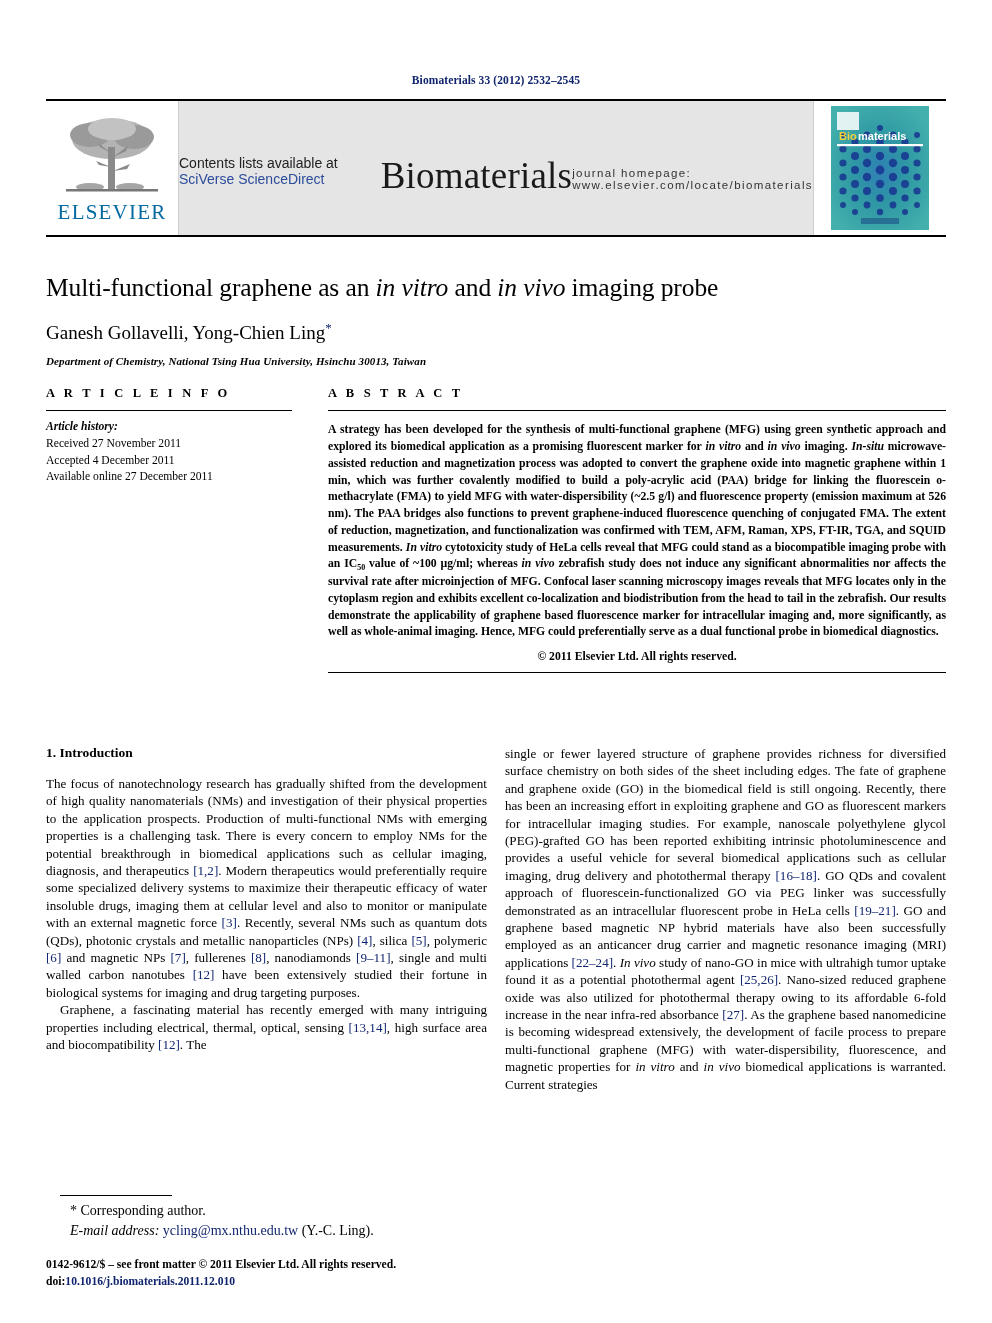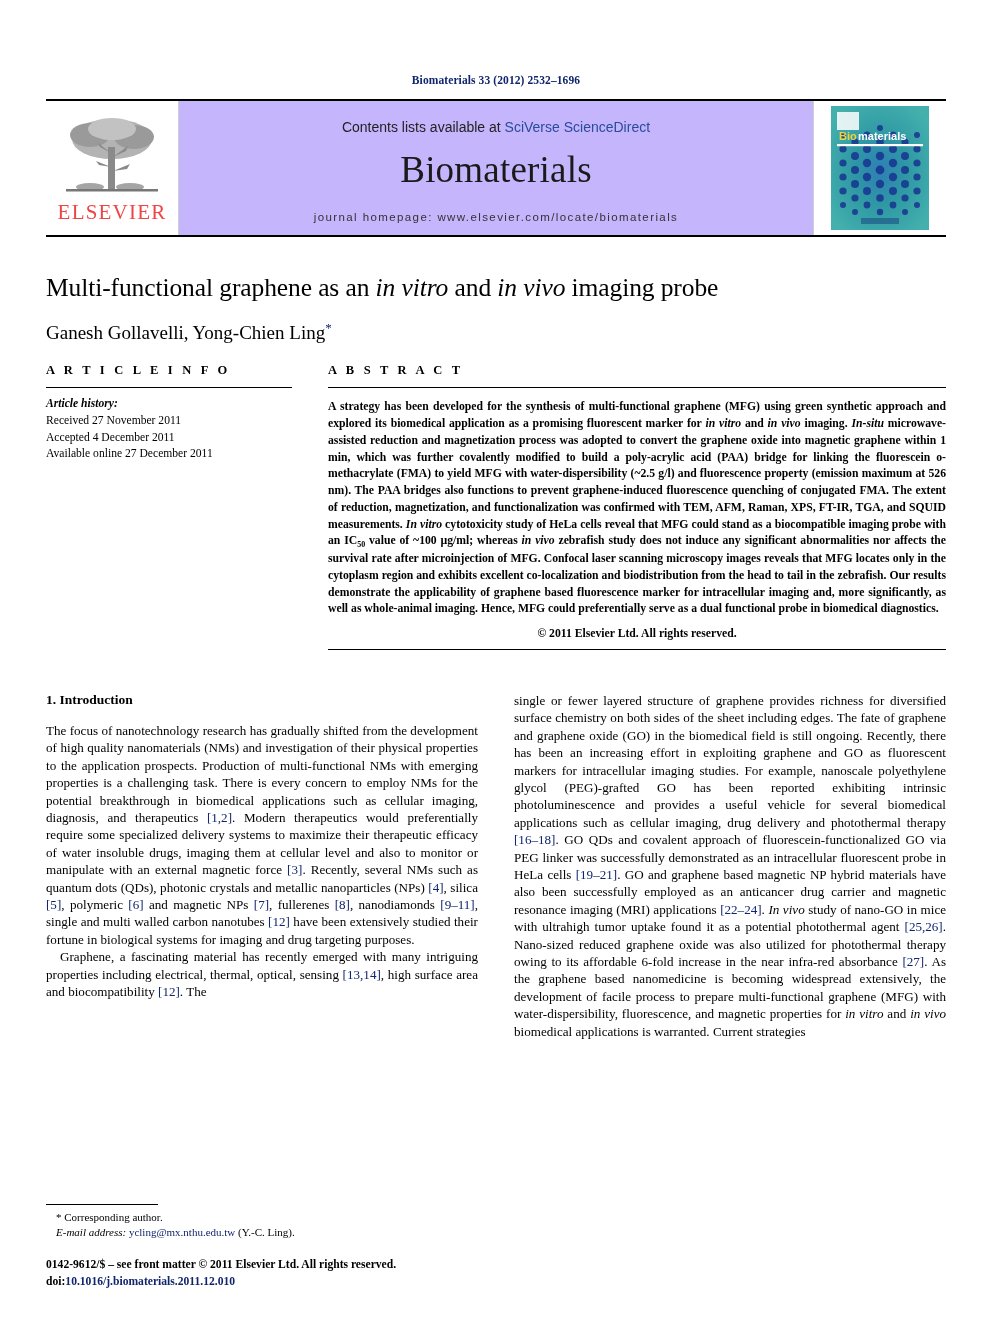"Biomaterials 33 (2012) 2532–1696" div.runhead { text: 1696 -> 2545 }
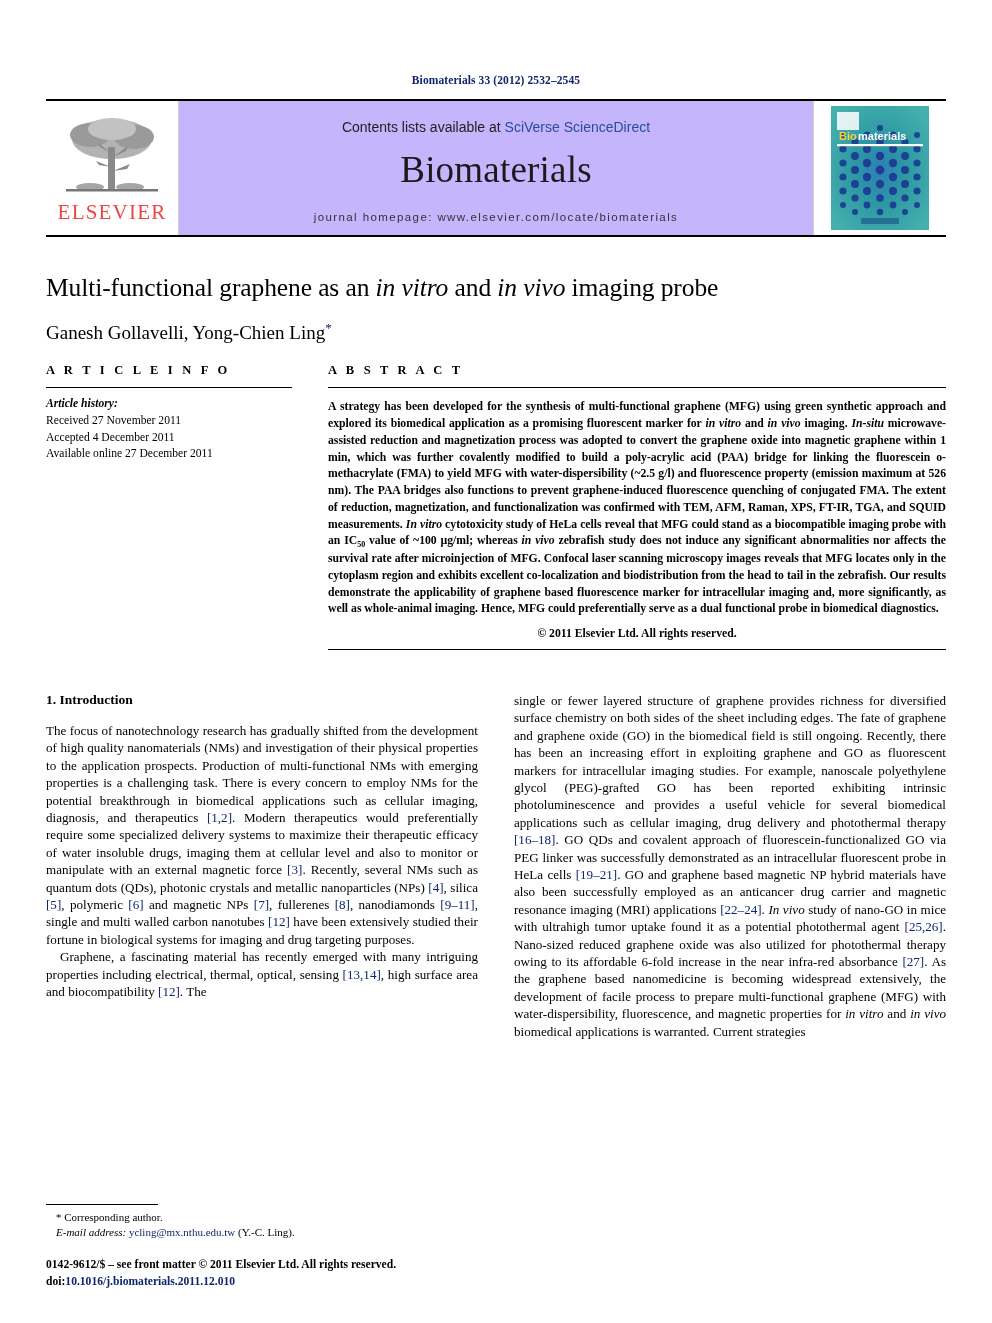"Contents lists available at SciVerse" .banner-center { background: #c4b5fd -> #e5e5e5; flex-direction: column -> row }
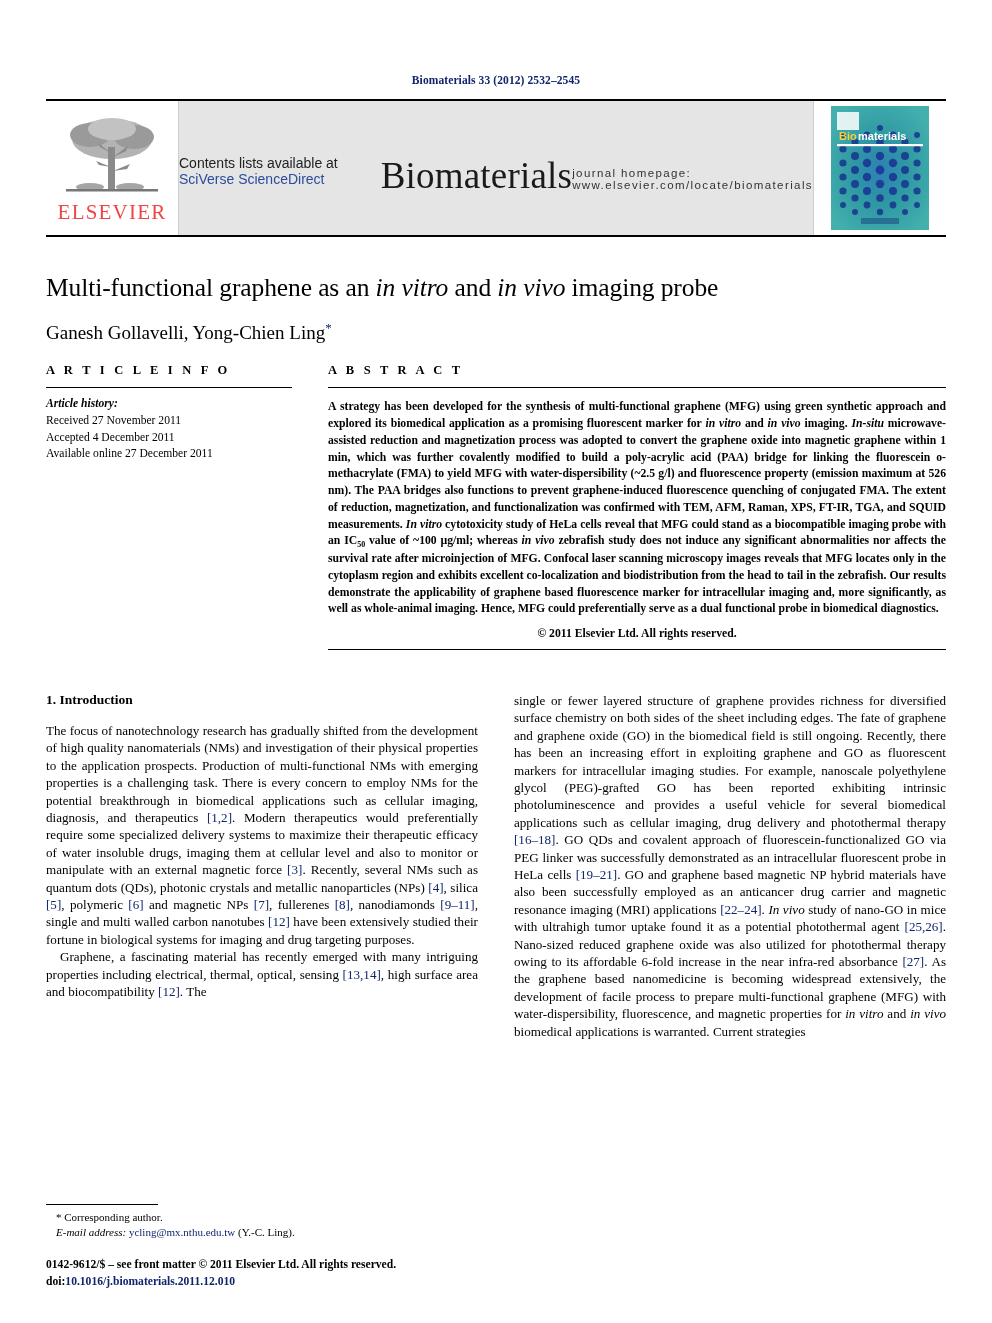"ELSEVIER" .elsevier-word { color: #ef4444 -> #0369a1 }
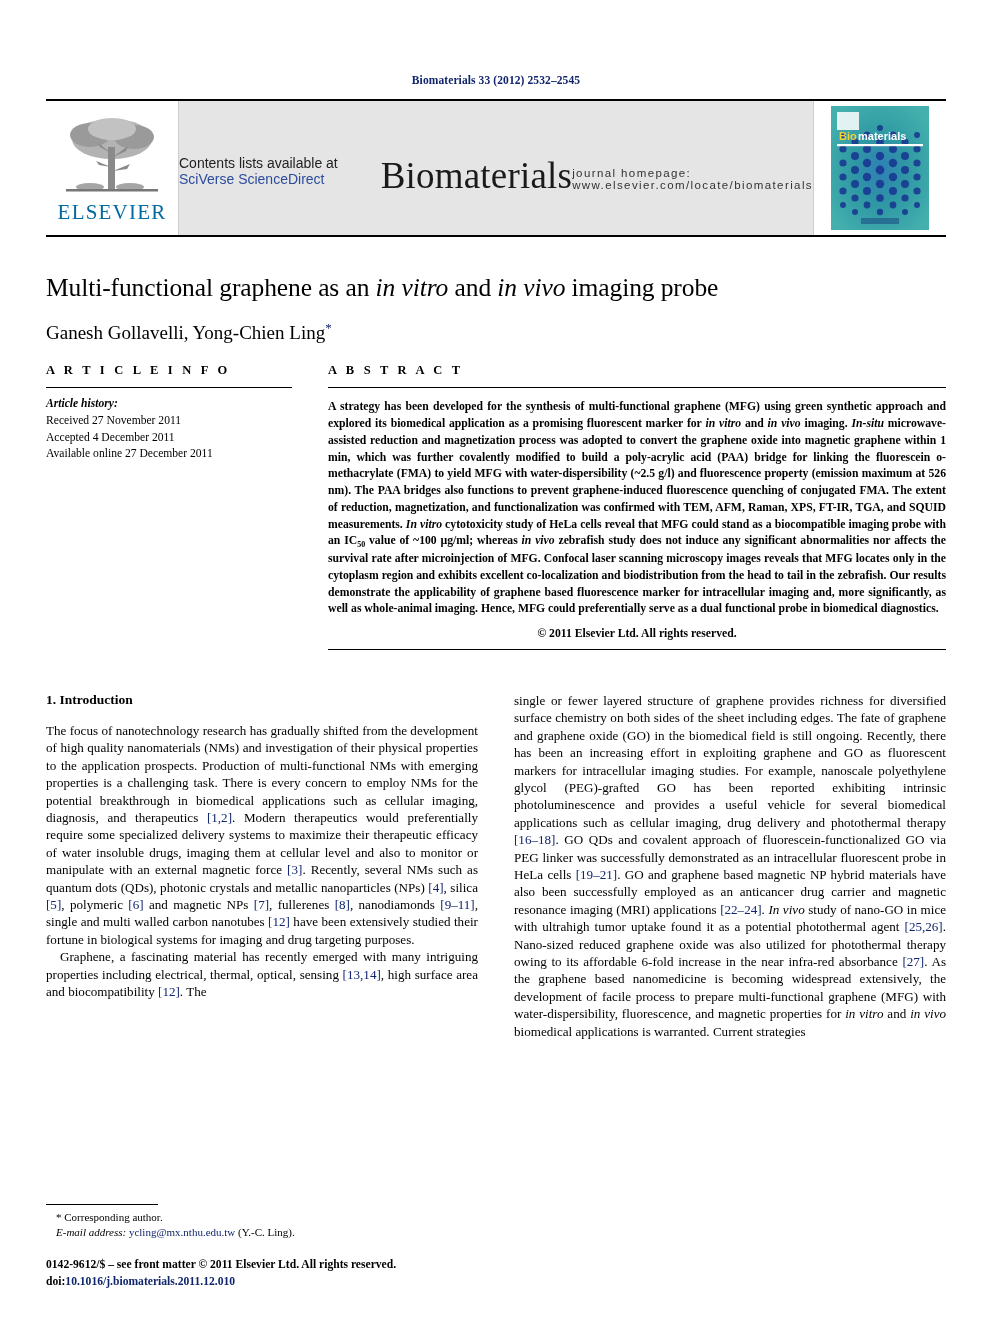"Department of Chemistry, National Tsing" div.affil { html: none -> <div>Department of Chemistry, National Tsing Hua University, Hsinchu 30013, Taiwan</div> }
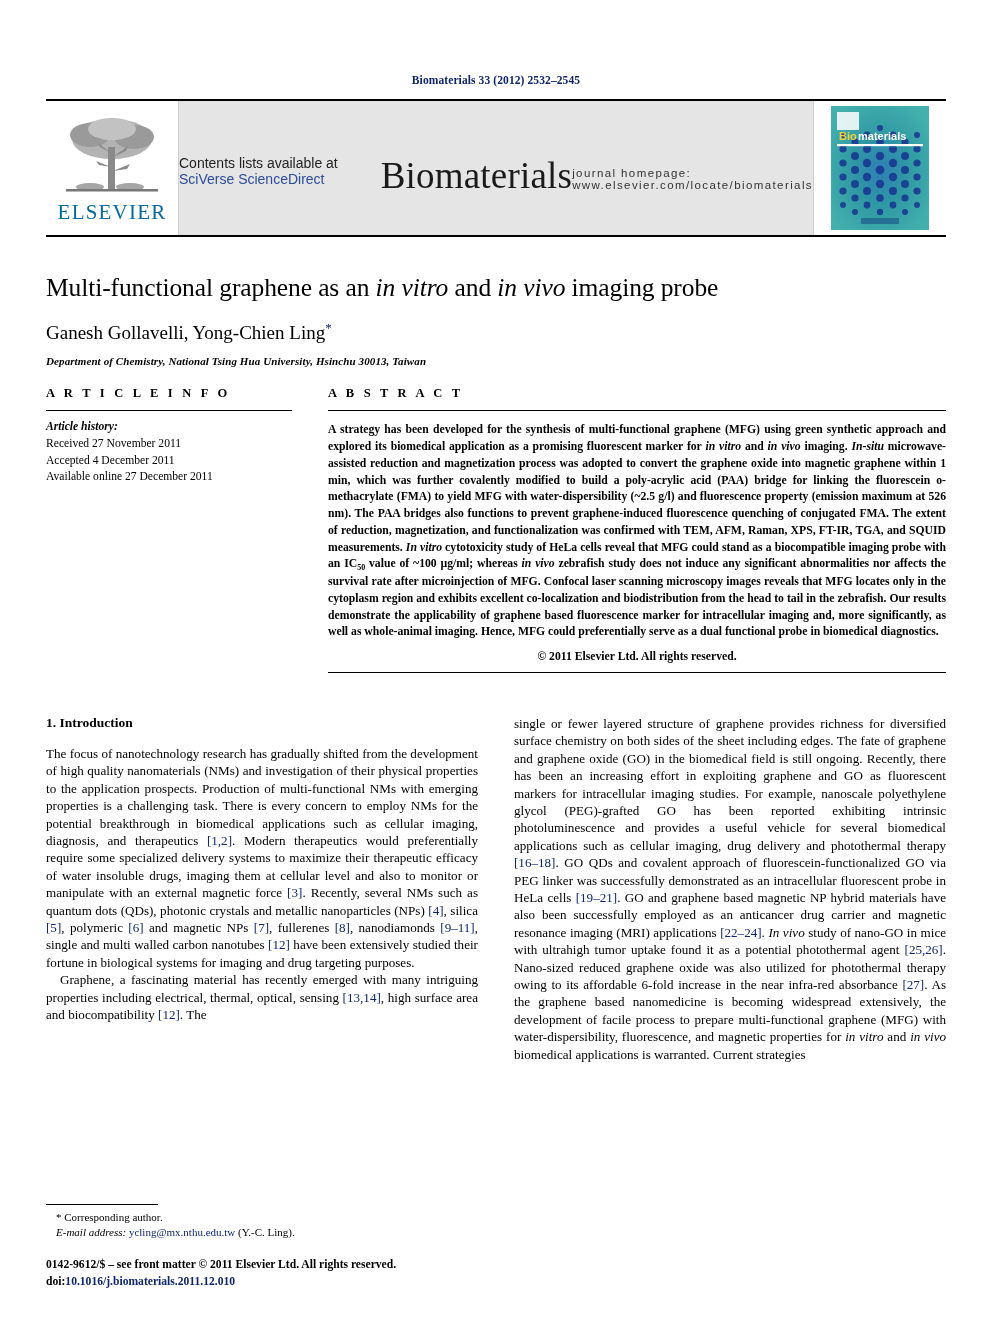"1. Introduction" .body-cols { gap: 36px -> 18px; margin-top: 42px -> 72px }
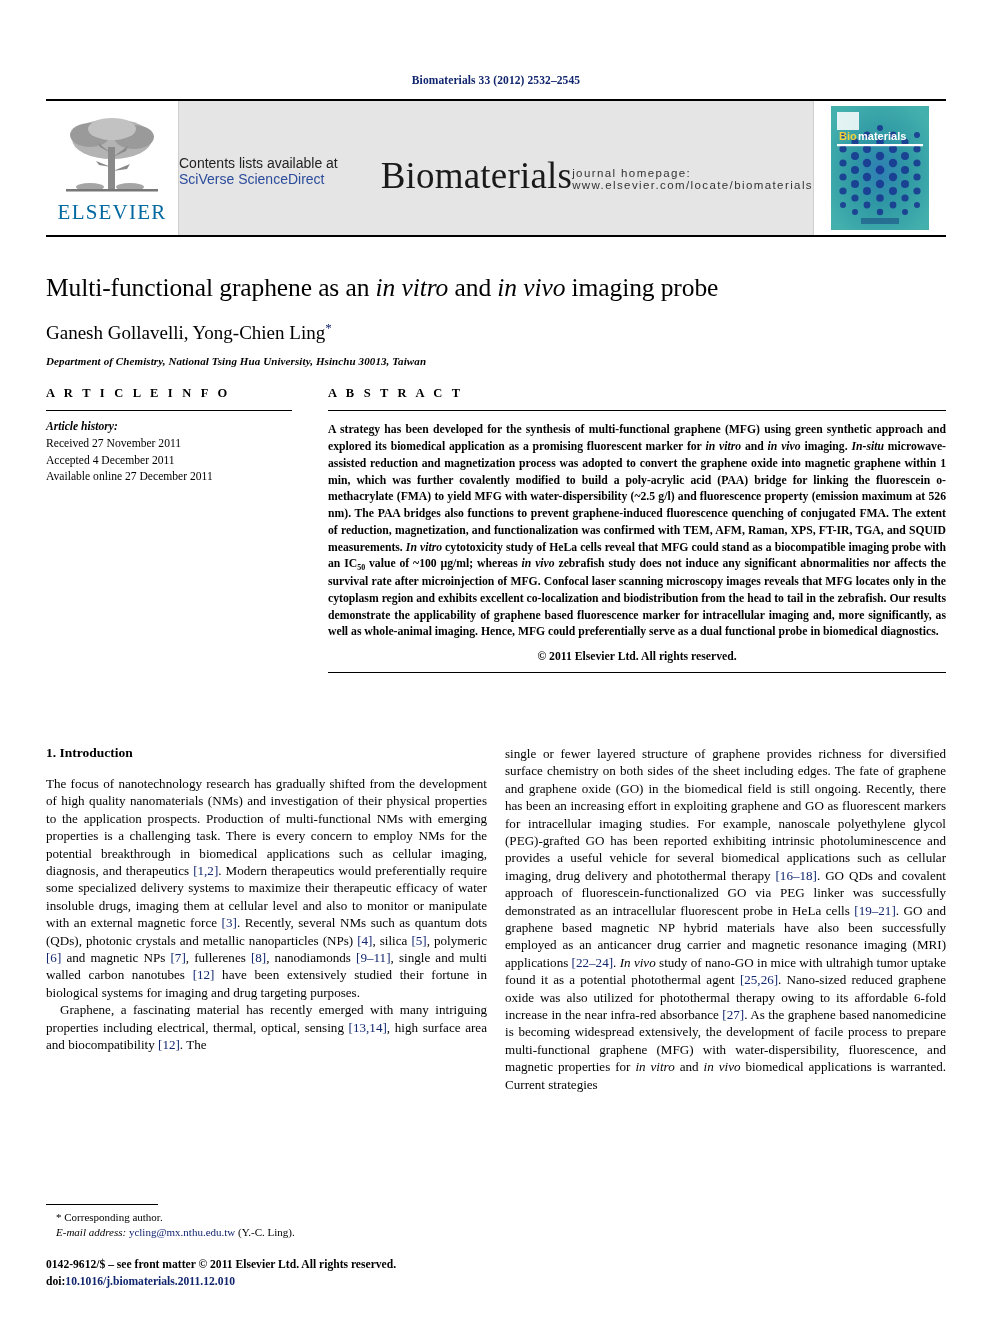"* Corresponding author." .footnote { font-size: 11px -> 14px; left: 46px -> 60px }
